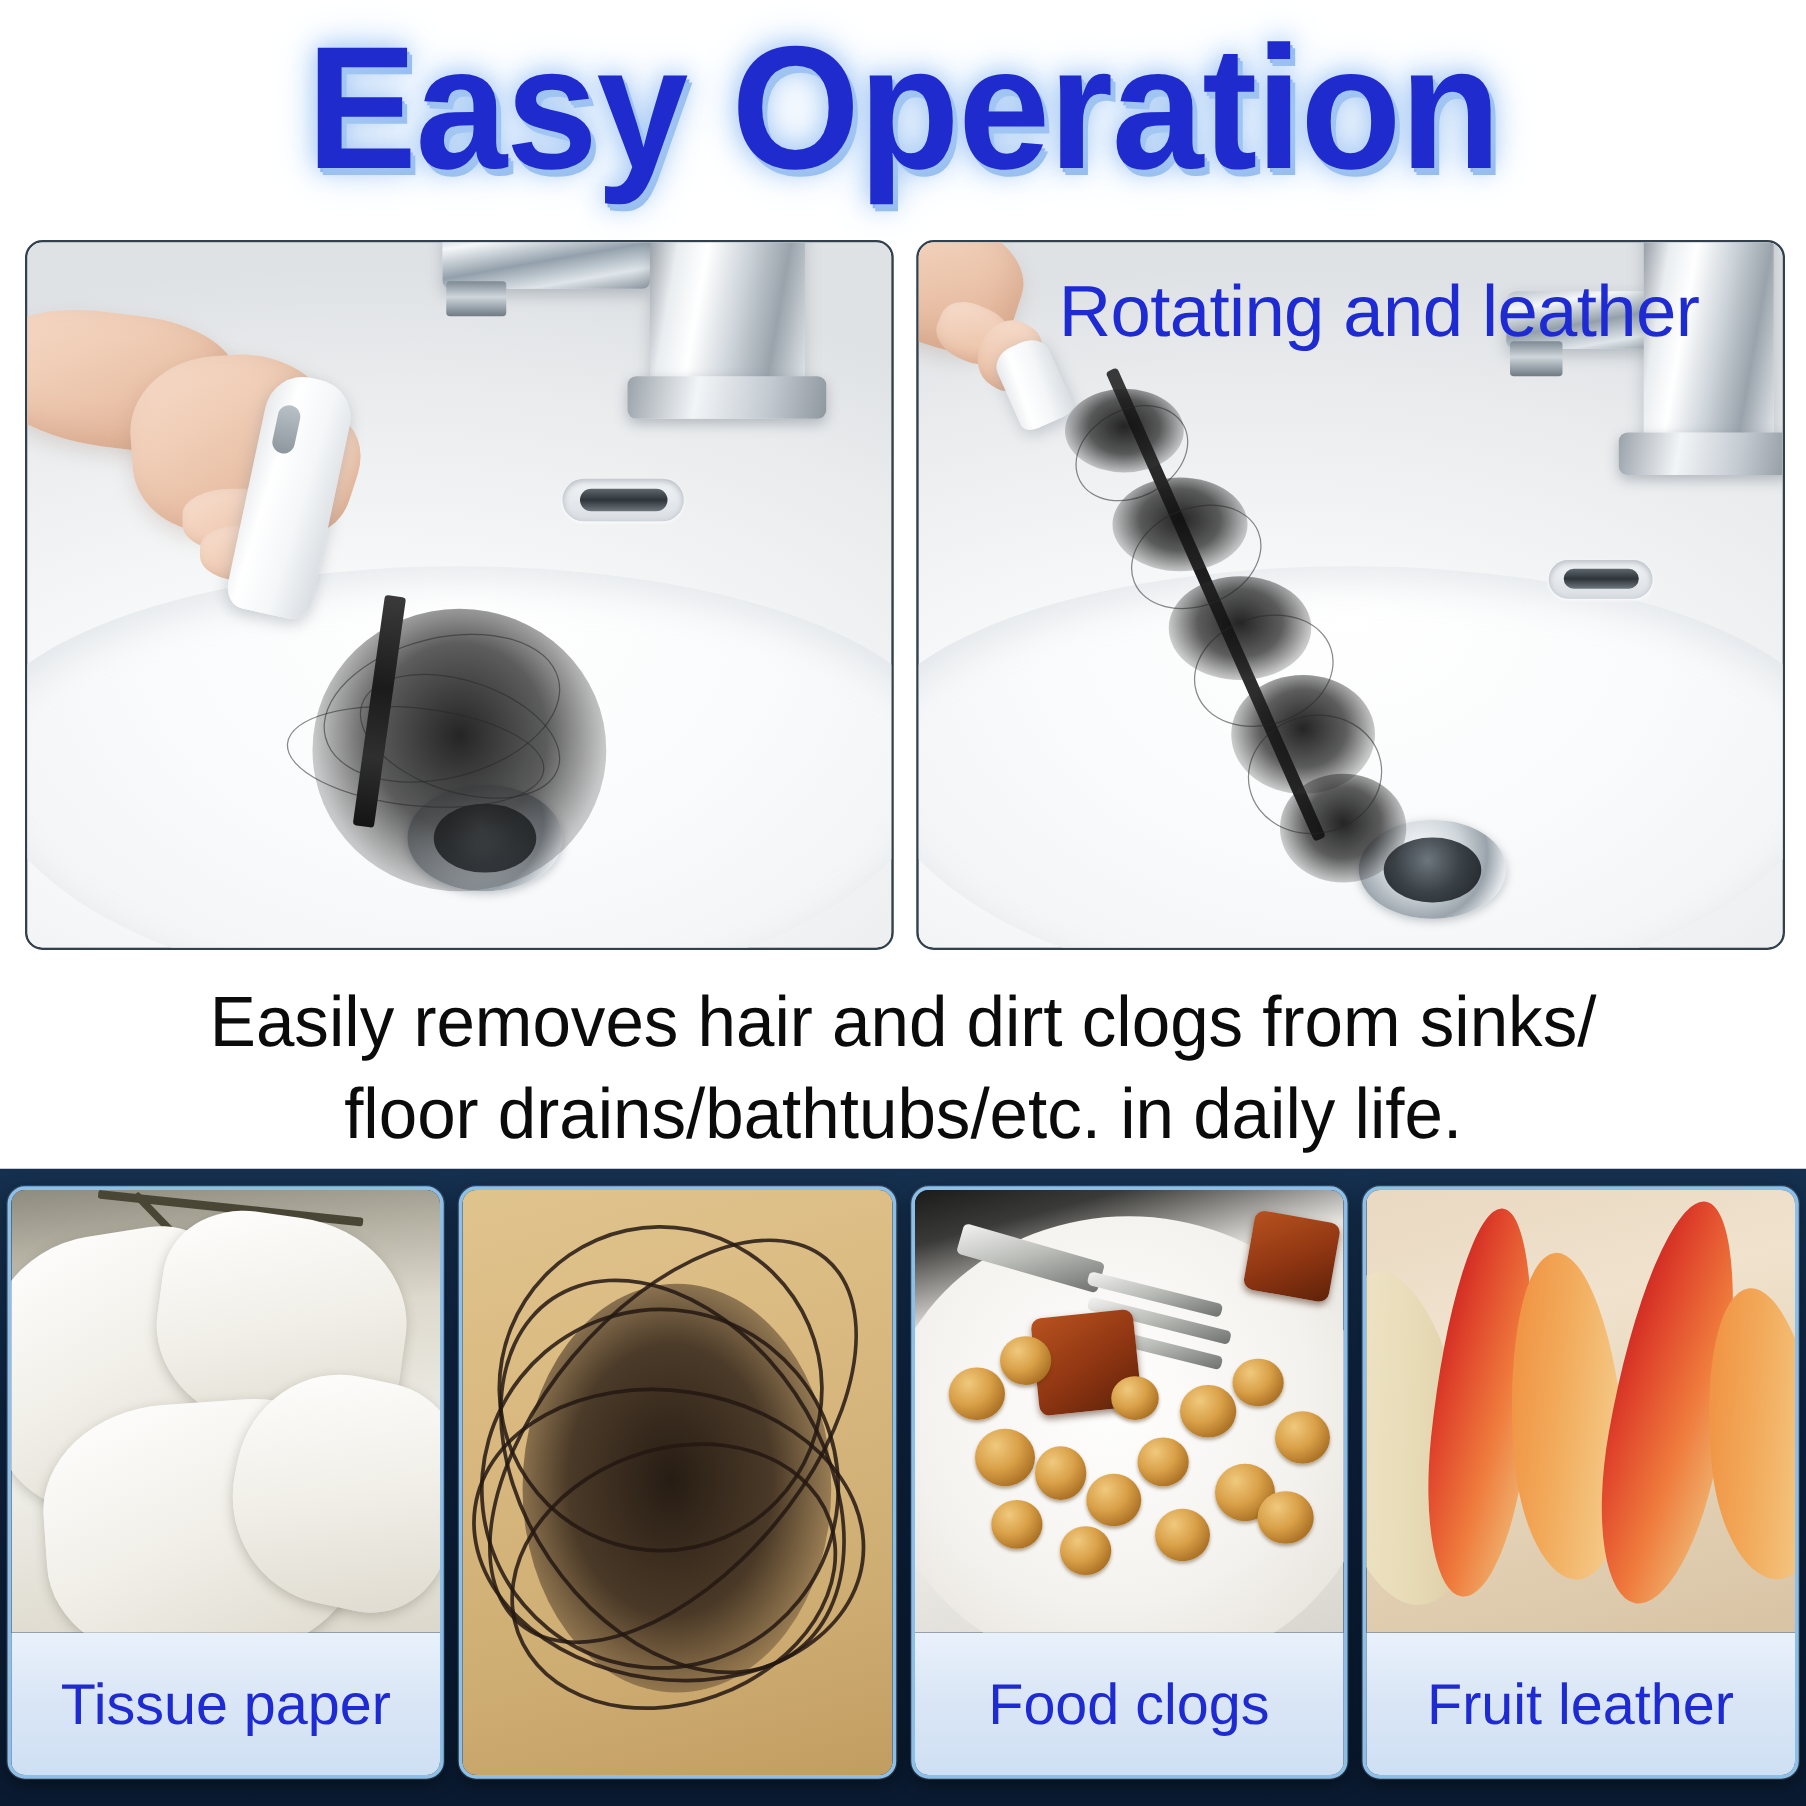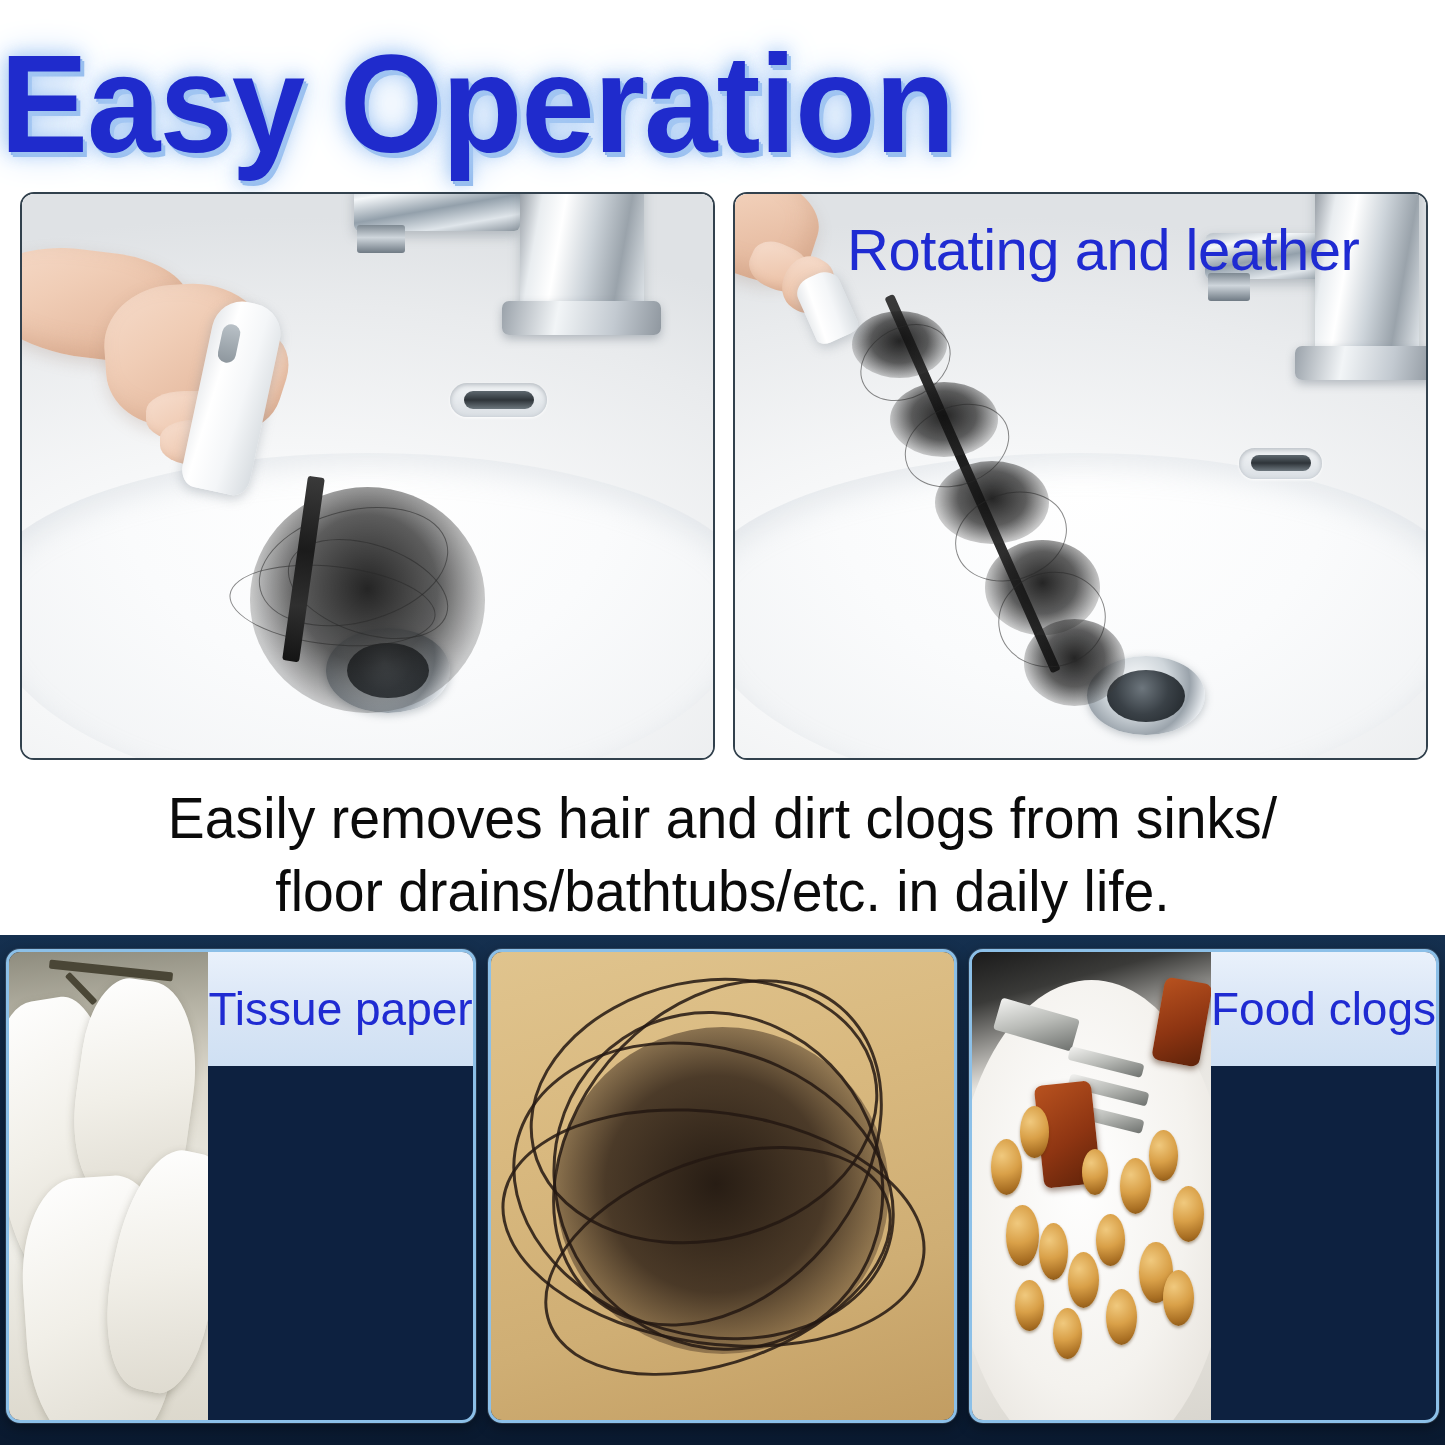"Easy Operation" .title-wrap { text-align: left -> center; top: 28px -> 11px }
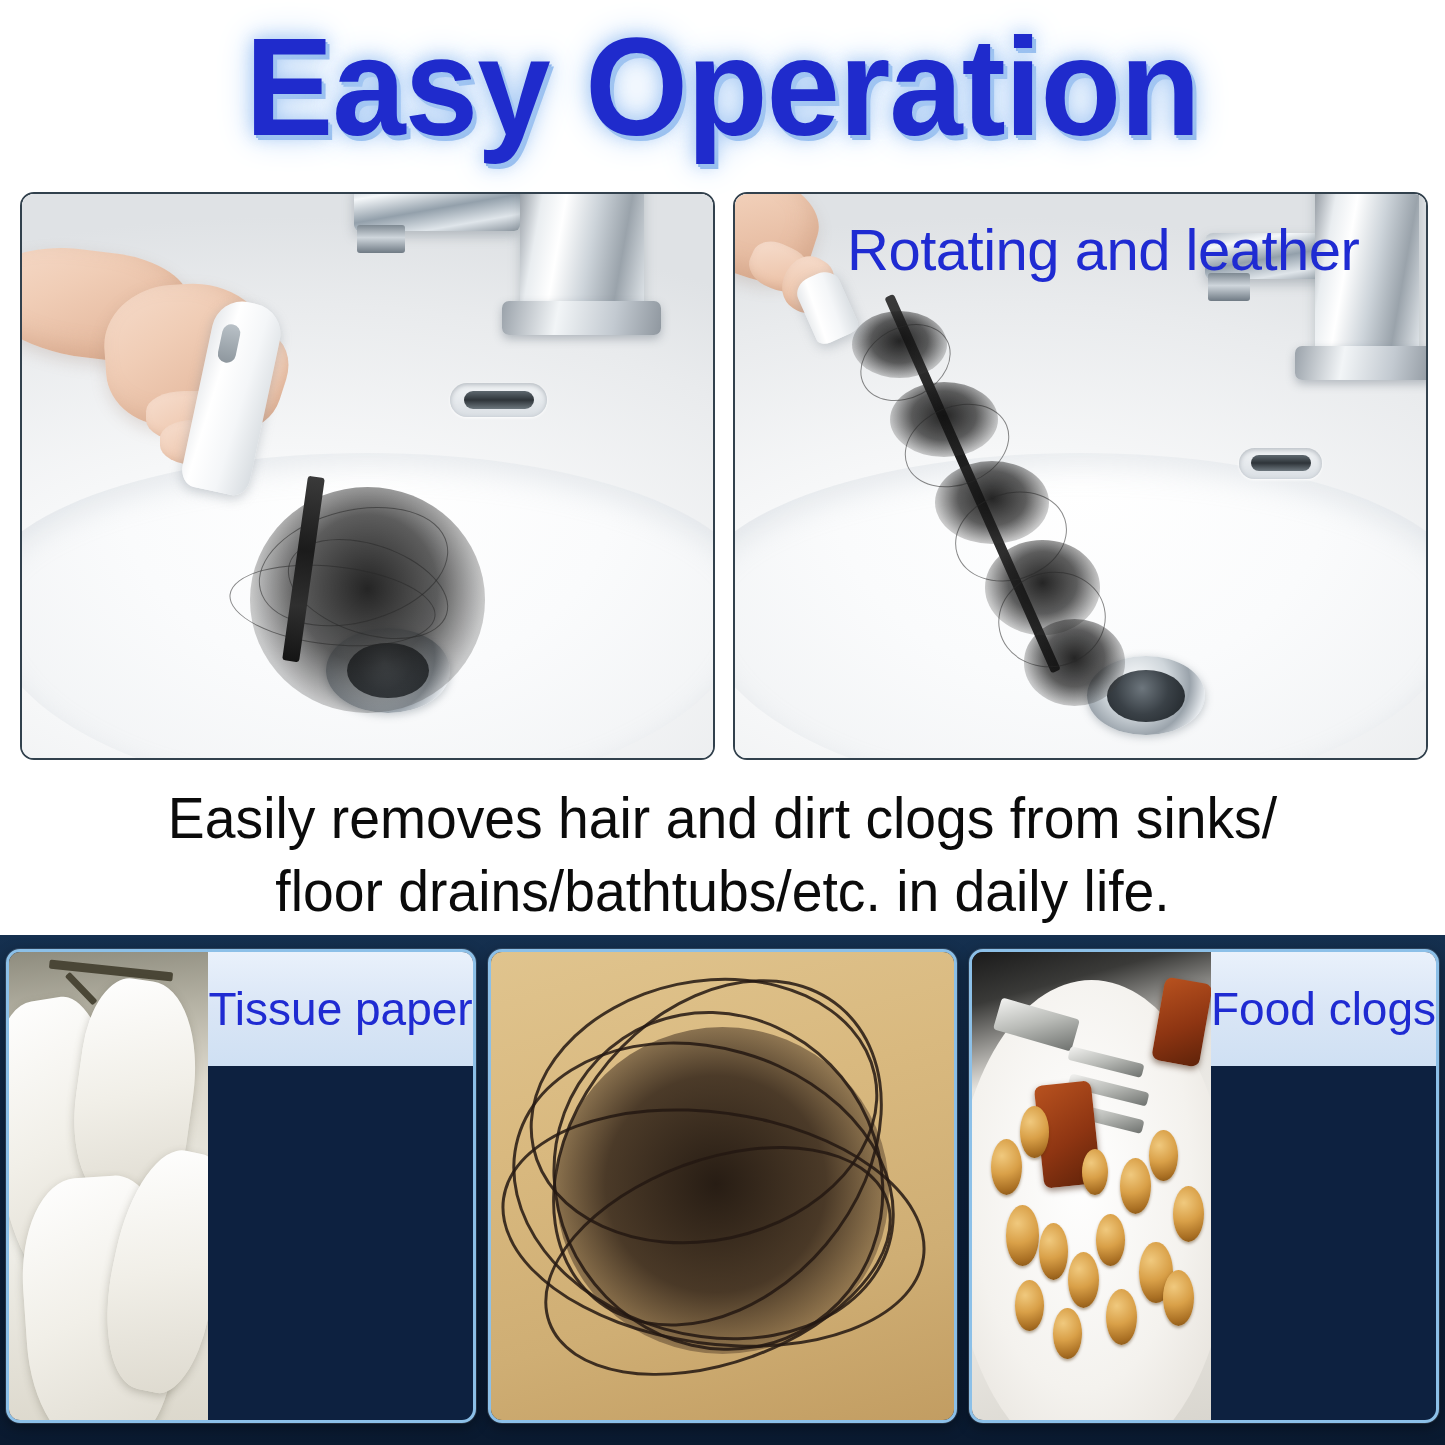"Tissue paper" .cat-card { flex-direction: row -> column }
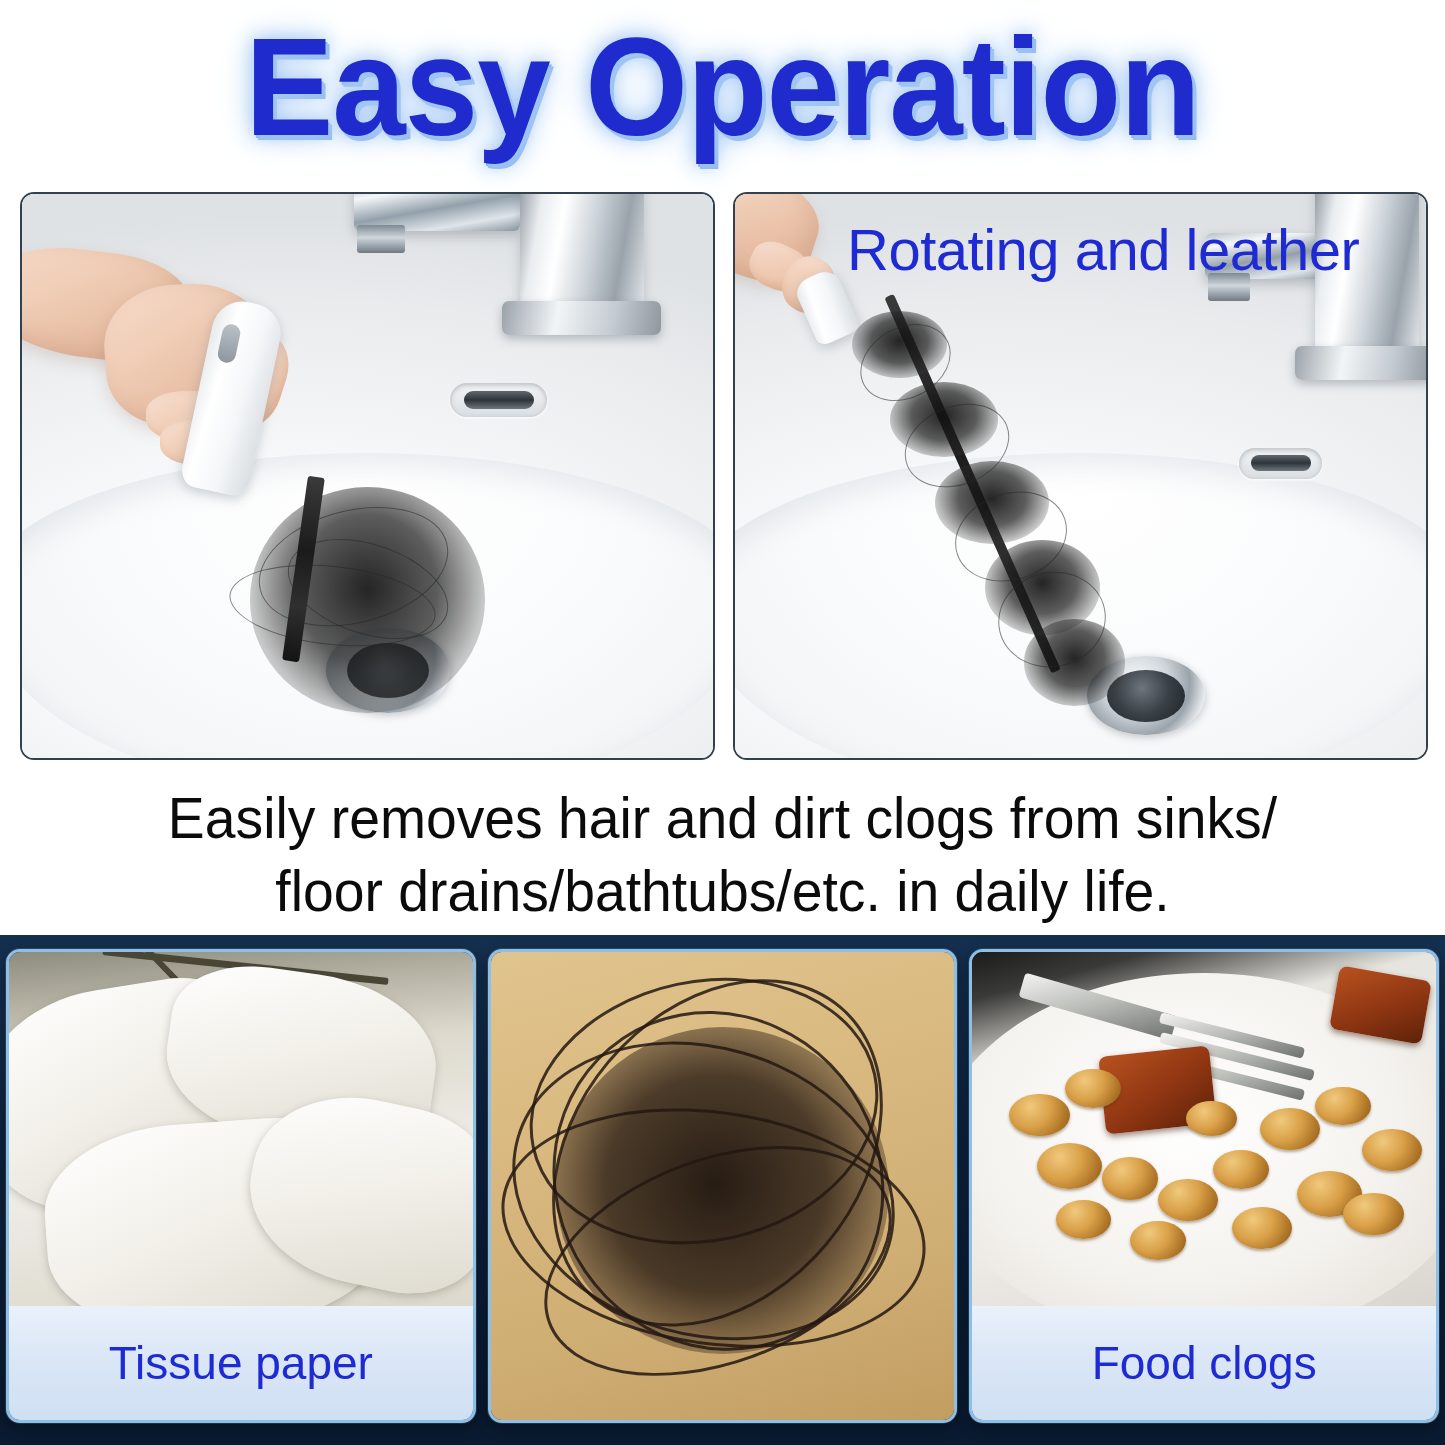"Fruit leather" div.cat-card { html: none -> <div> <div> <div> <div></div> <div></div> <div></div> <div></div> <div></div> </div> </div> <div>Fruit leather</div> </div> }
